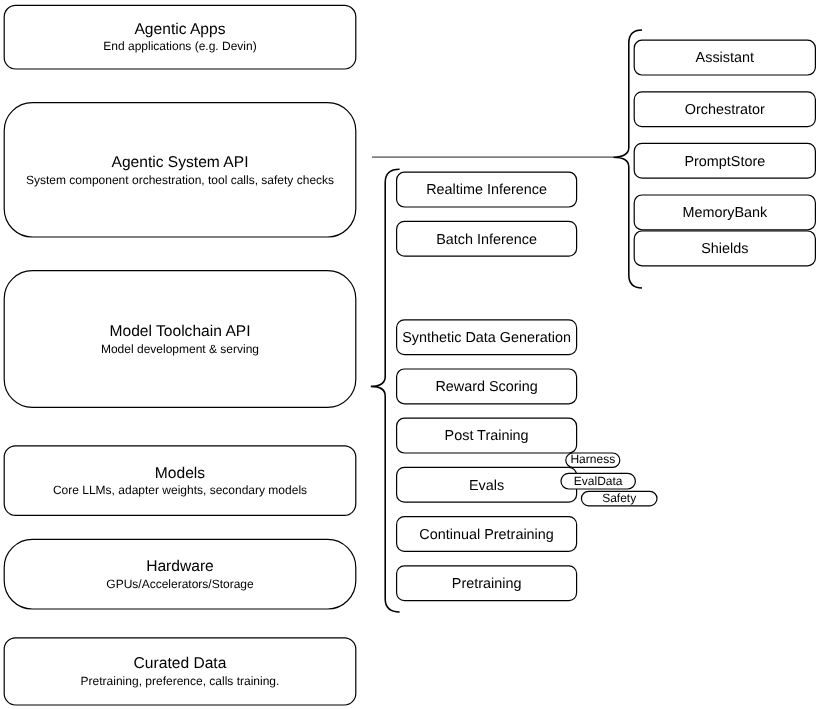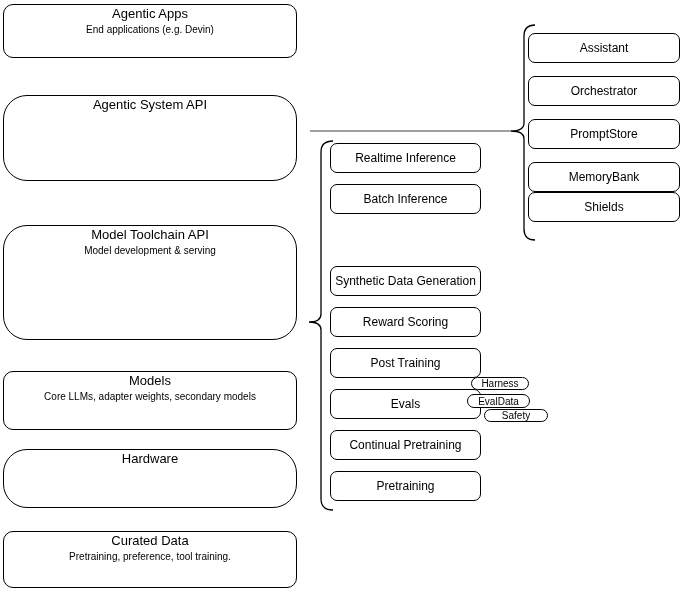"Agentic Apps" .lbox { justify-content: none -> center }
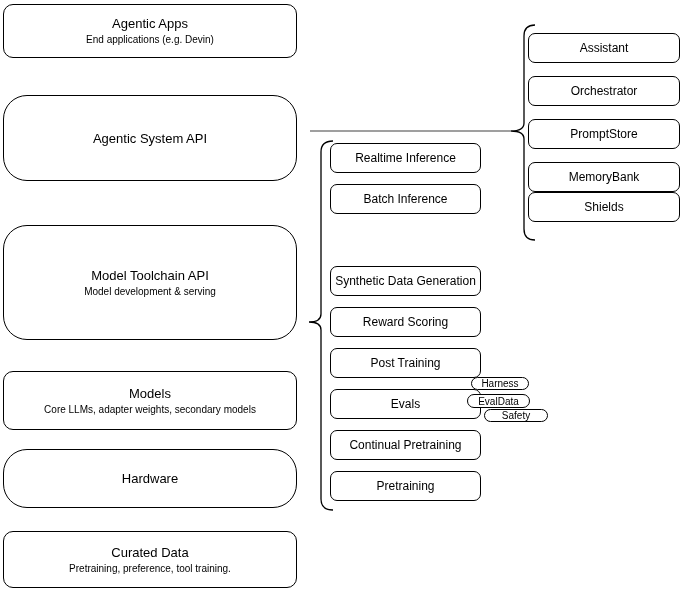"Agentic System API" div.lbox { height: 86px -> 113px; top: 95px -> 85px }
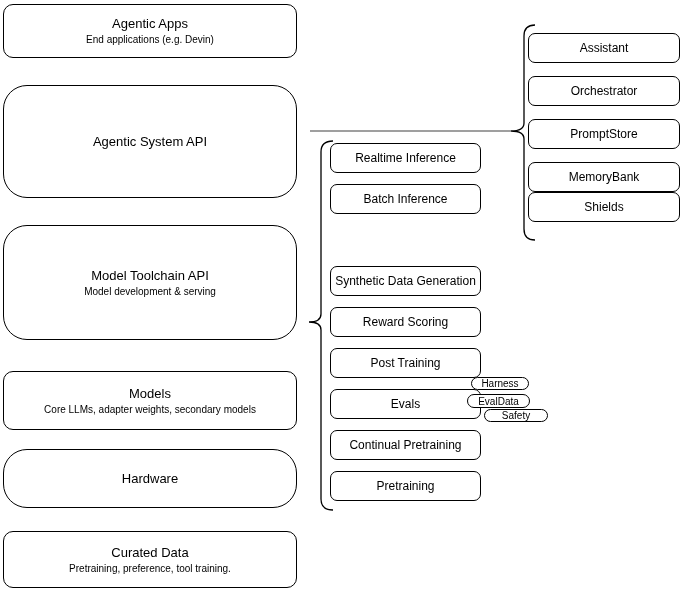"System component orchestration, tool" div.sub { html: none -> <div>System component orchestration, tool calls, safety checks</div> }
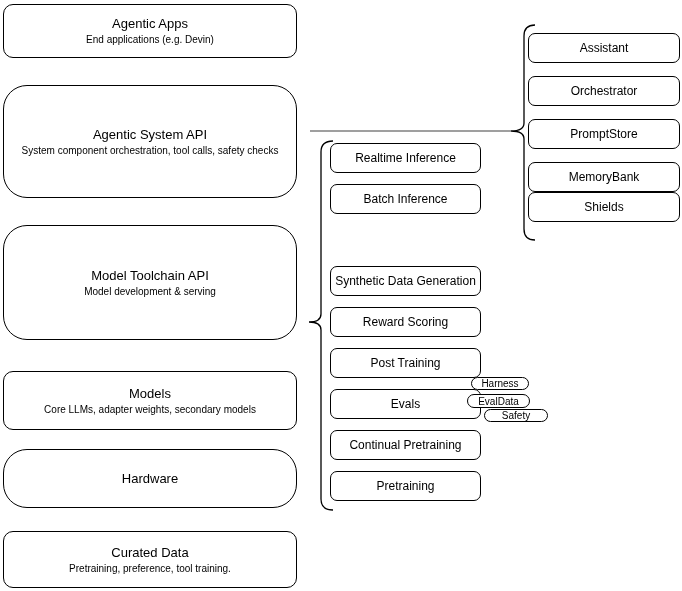"Harness" div.tag { width: 58px -> 46px }
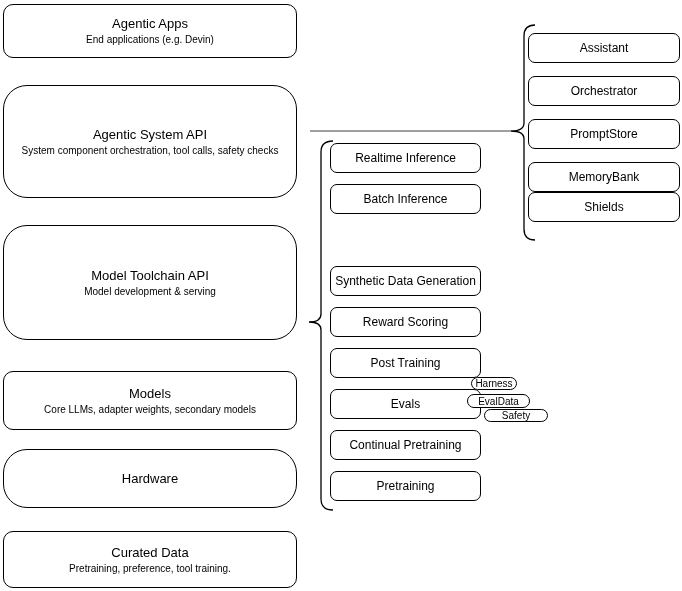"GPUs/Accelerators/Storage" div.sub { html: none -> <div>GPUs/Accelerators/Storage</div> }
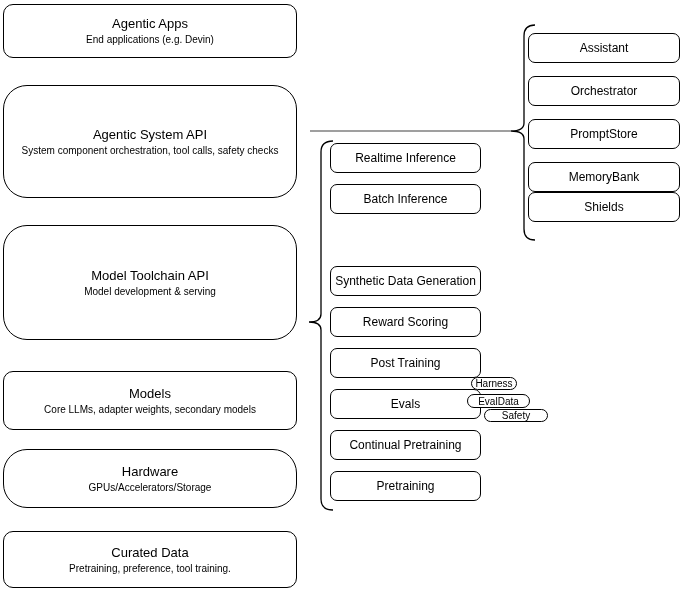"Pretraining, preference, tool training." div.sub { text: tool -> calls }
